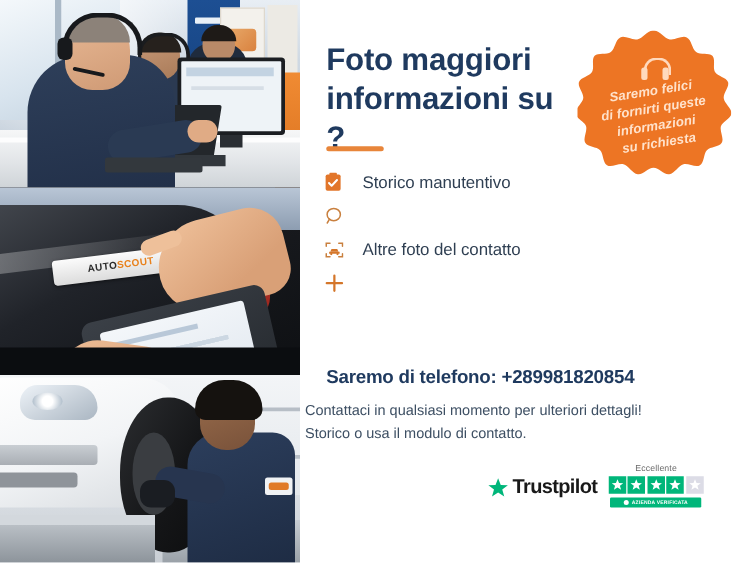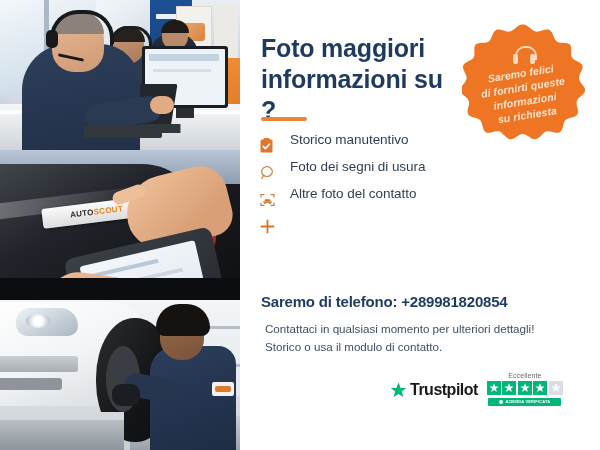"Storico manutentivo" .feat { align-items: none -> center }
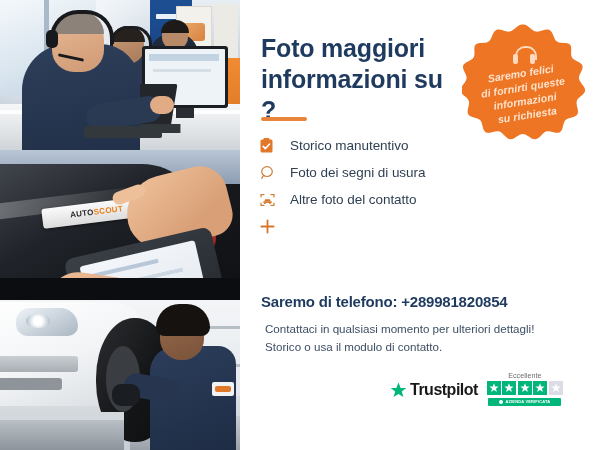"Foto dei segni di usura" span.lbl { html: <span>Foto dei segni di usura</span> -> none }
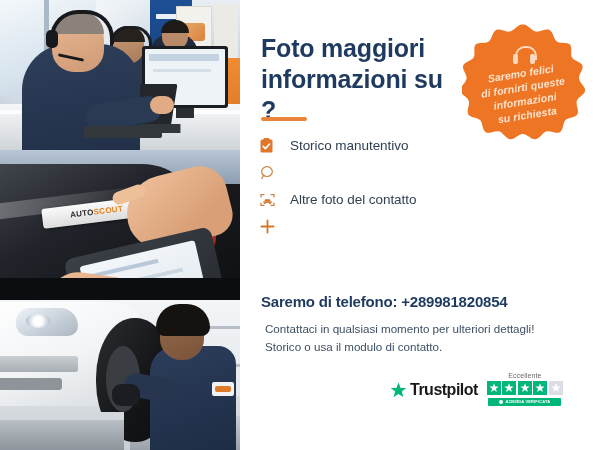"Contattaci in qualsiasi momento per" .sub { left: 25px -> 4px }
